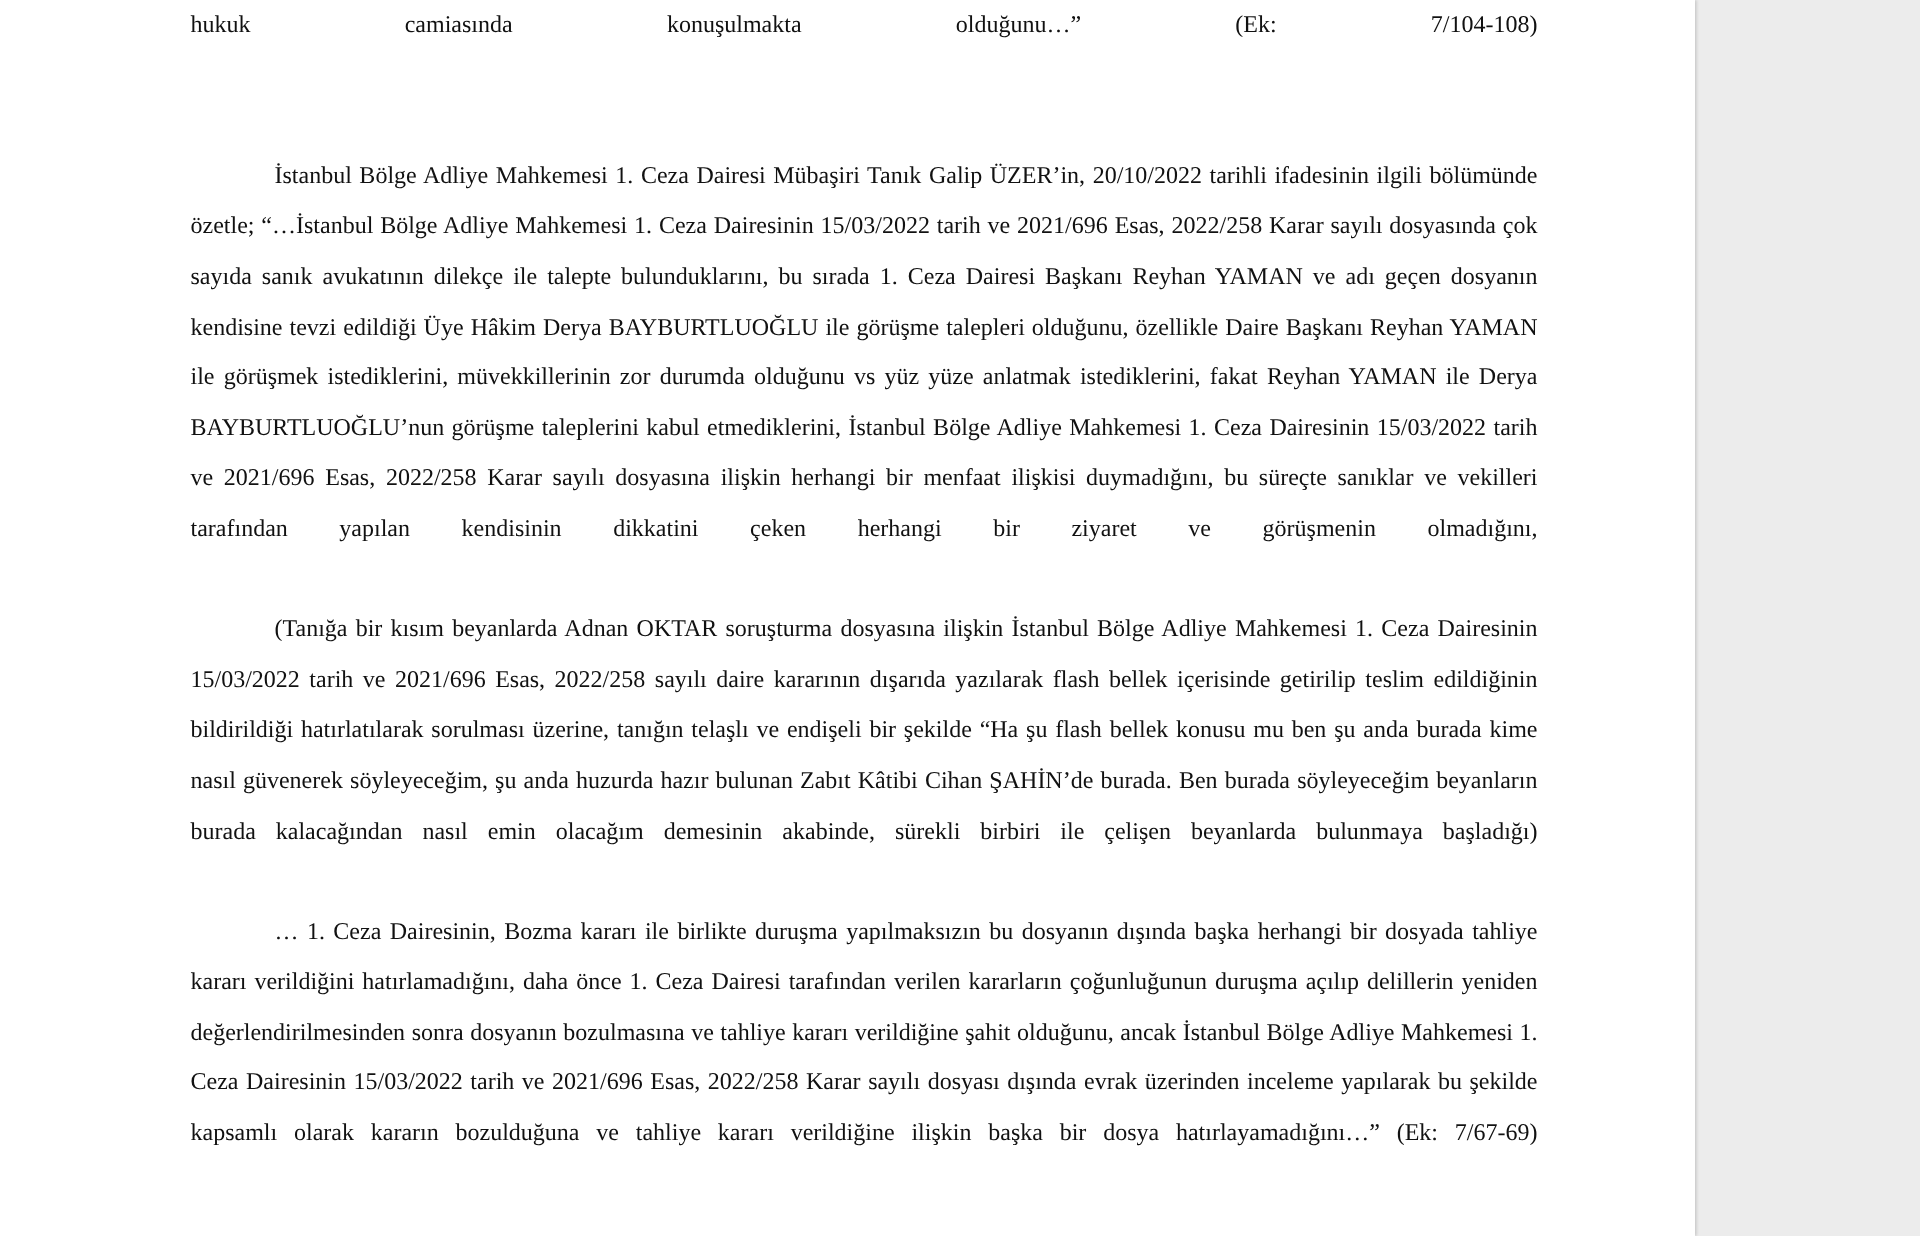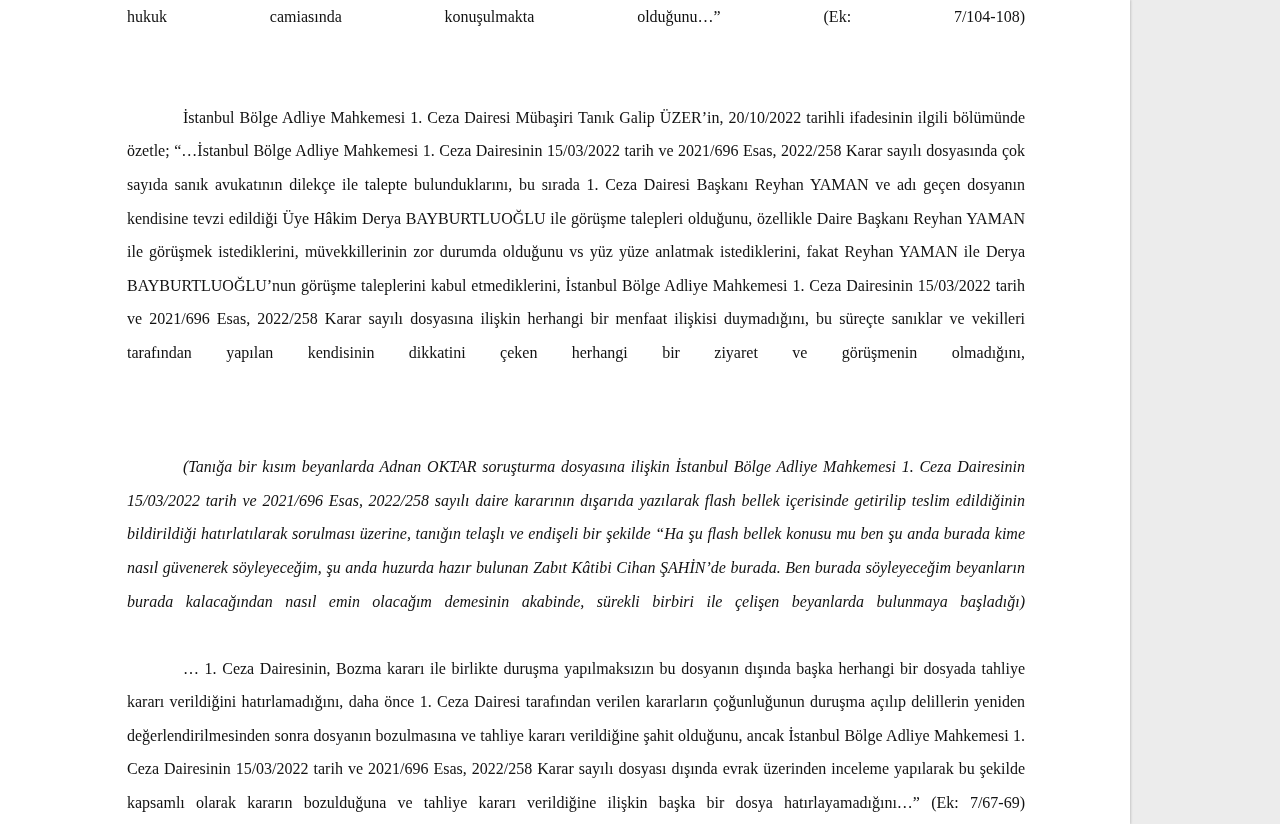"(Tanığa bir kısım beyanlarda Adnan" .para.italic { font-style: italic -> none; margin-top: 47px -> none }
